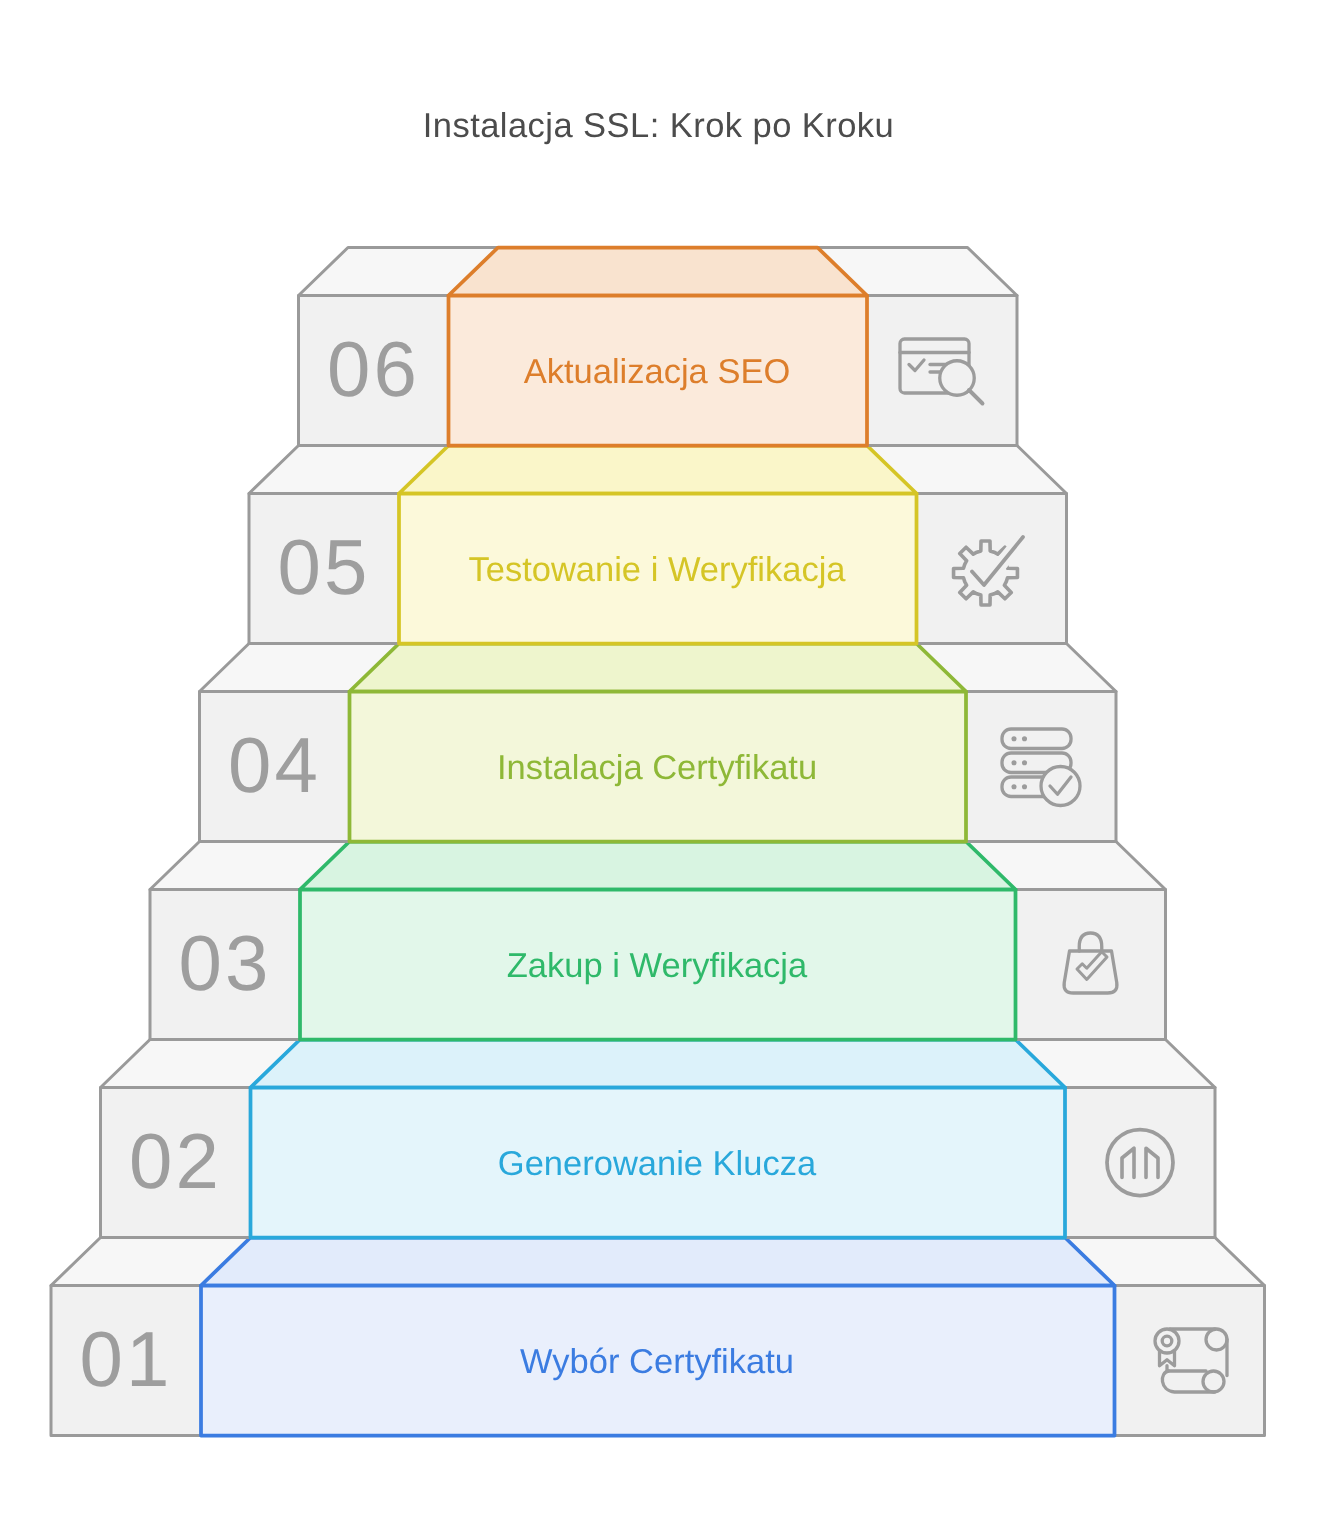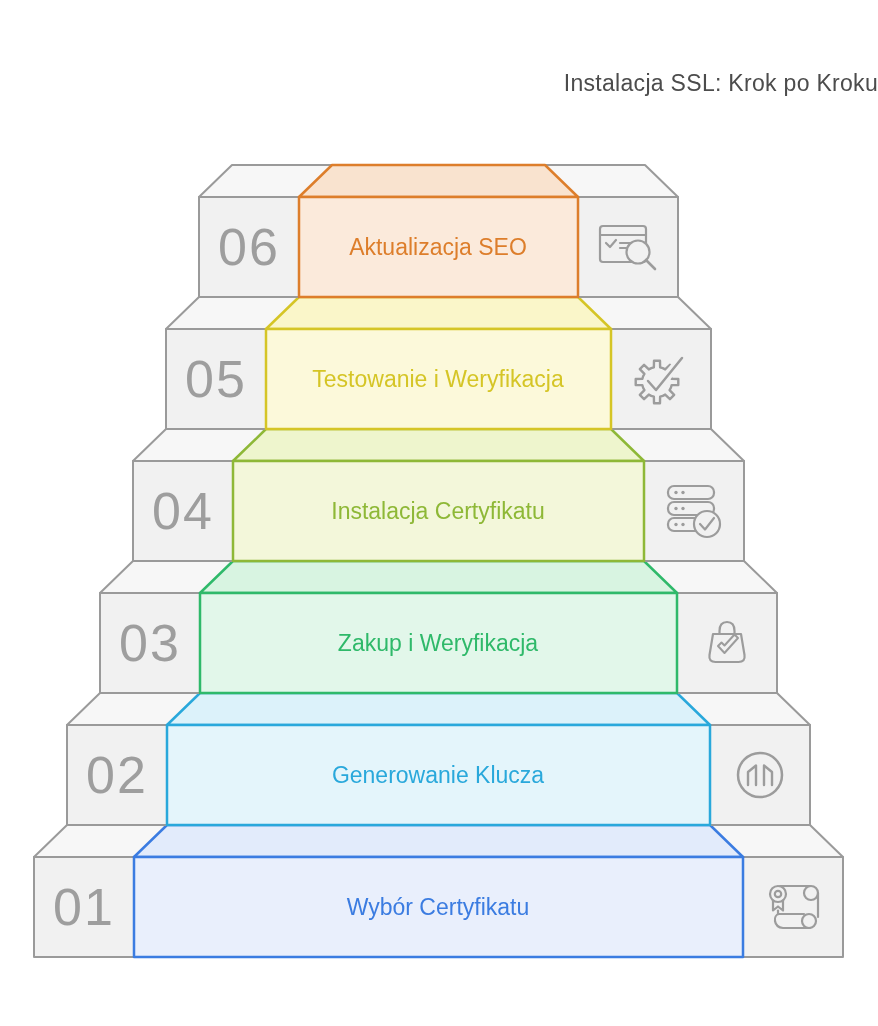"Instalacja SSL: Krok po Kroku" .title { text-align: right -> center }
